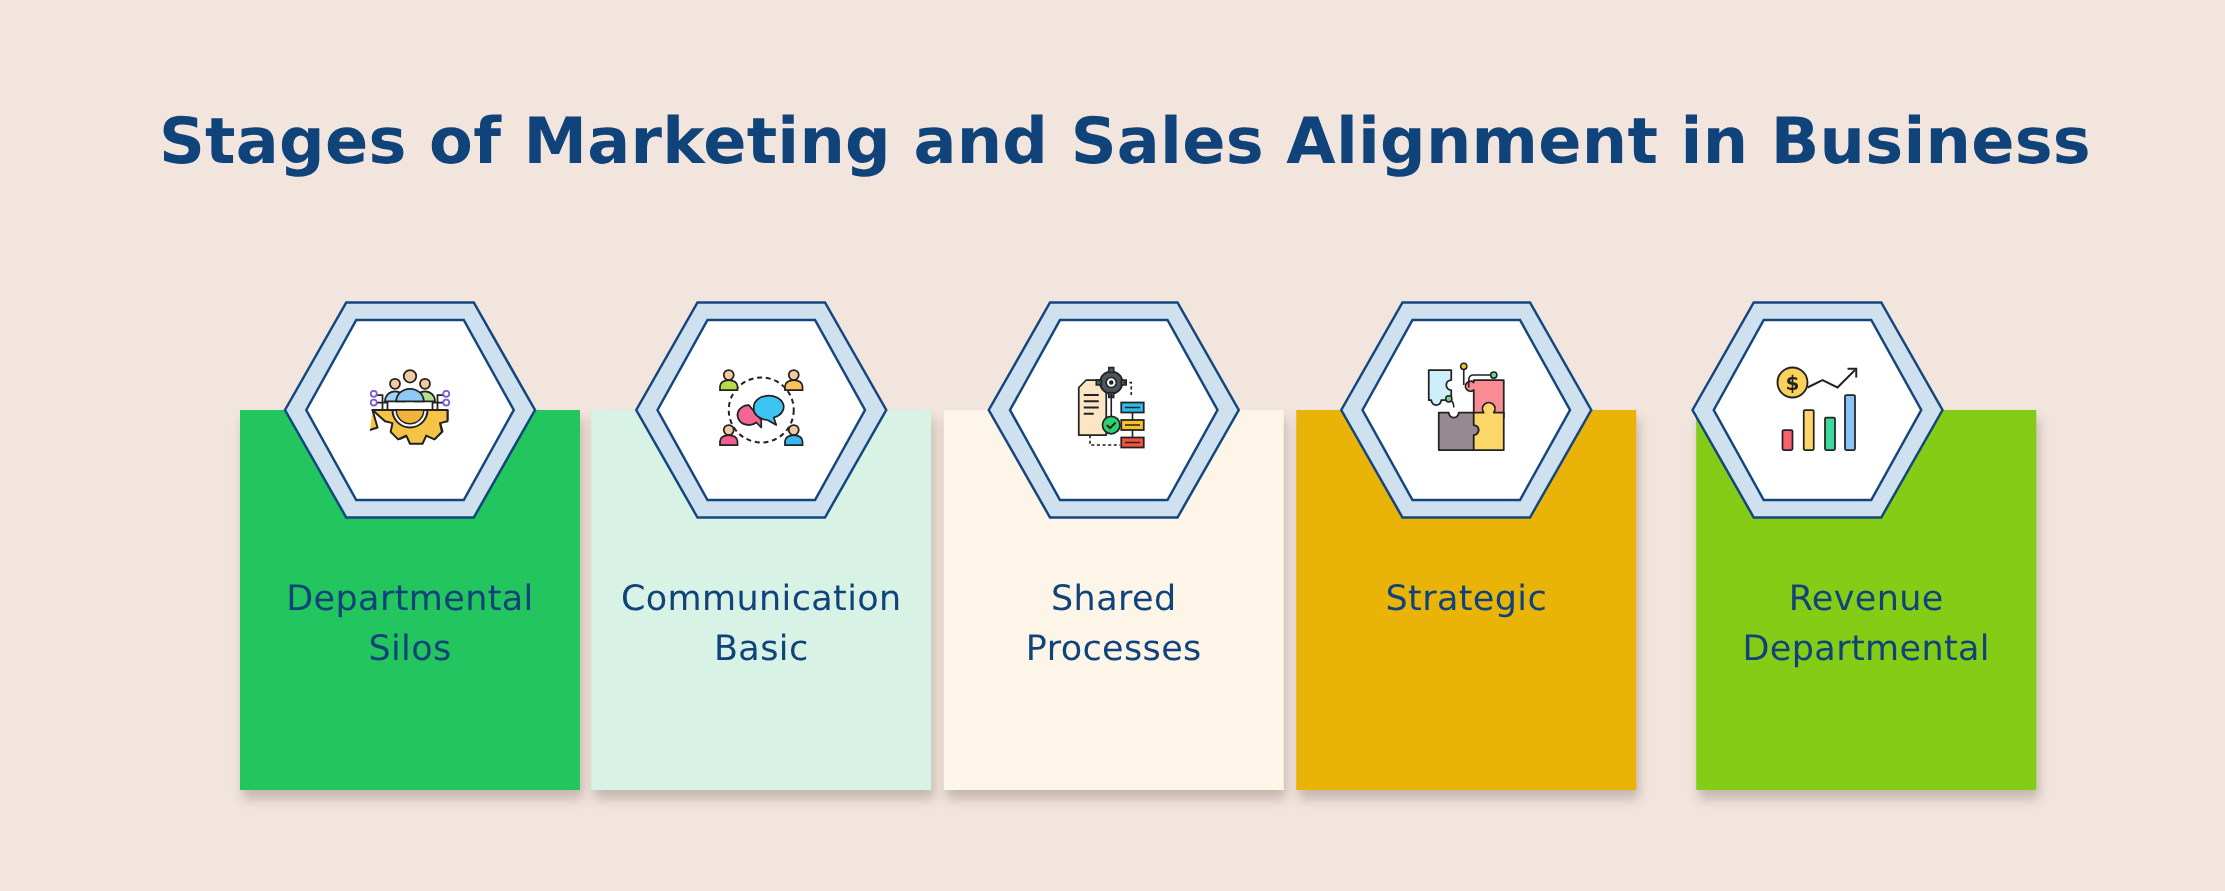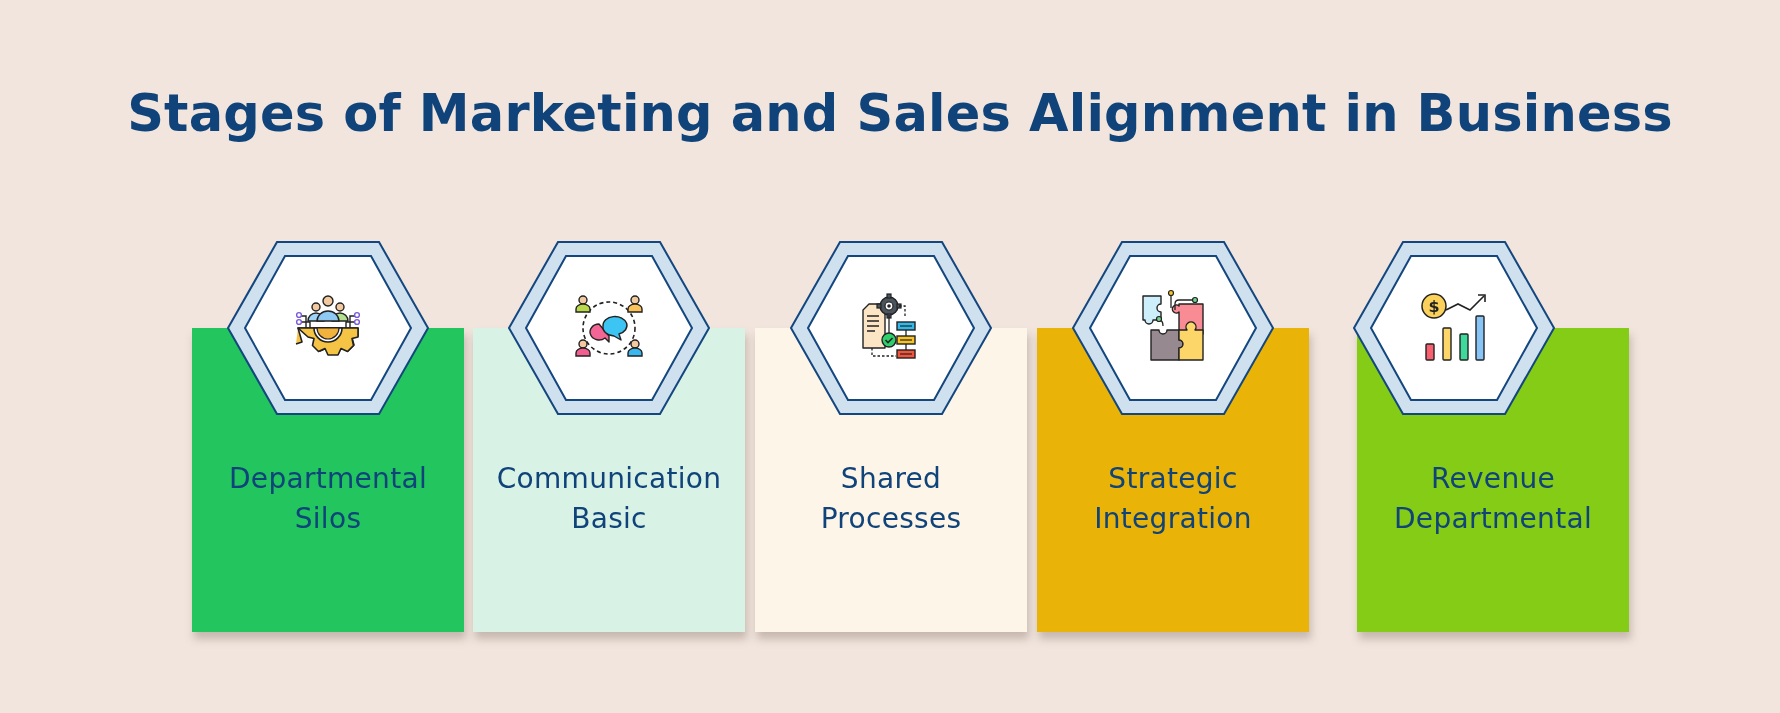"Integration" span { html: <span>Integration</span> -> none }
